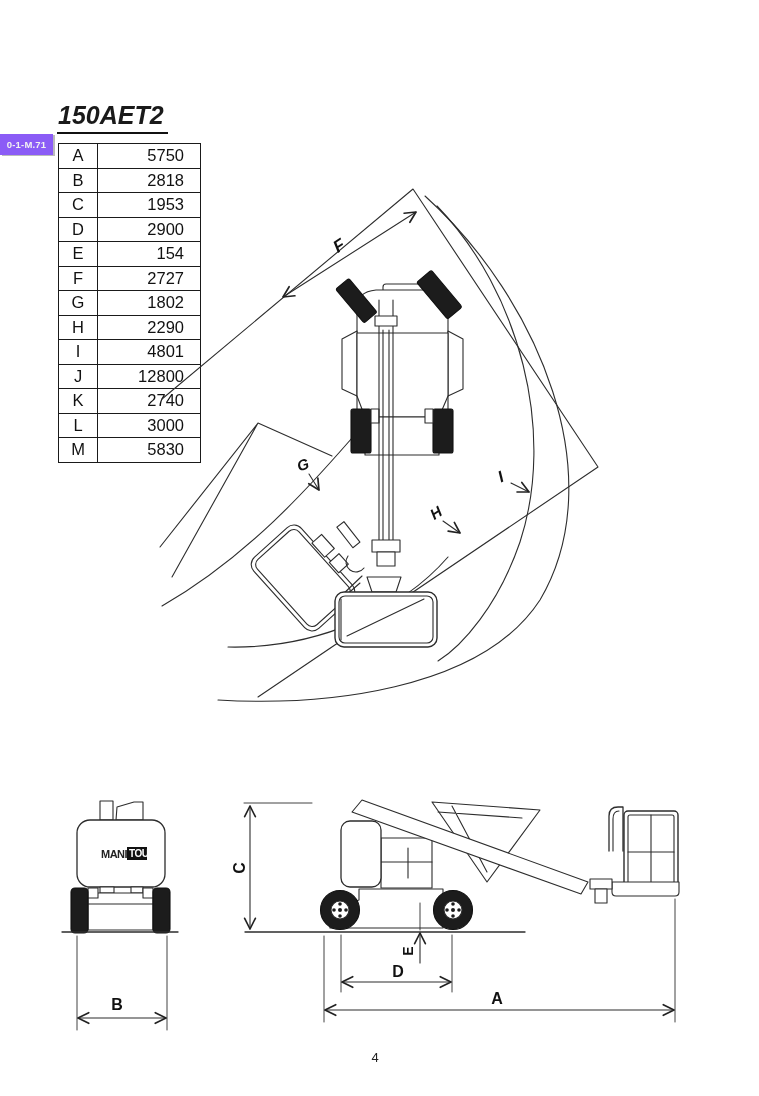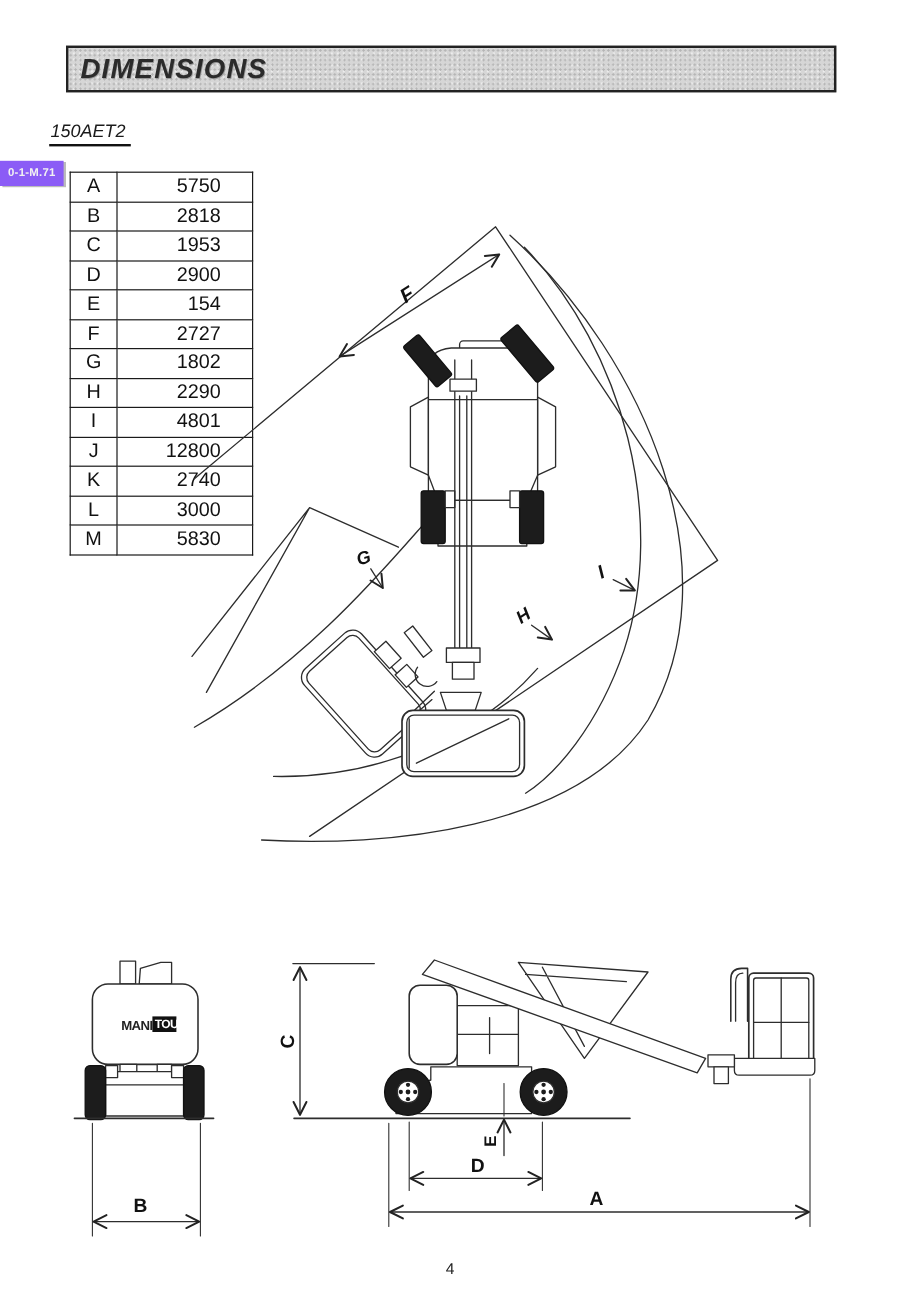"DIMENSIONS" div { html: <div> <span>DIMENSIONS</span> </div> -> none }
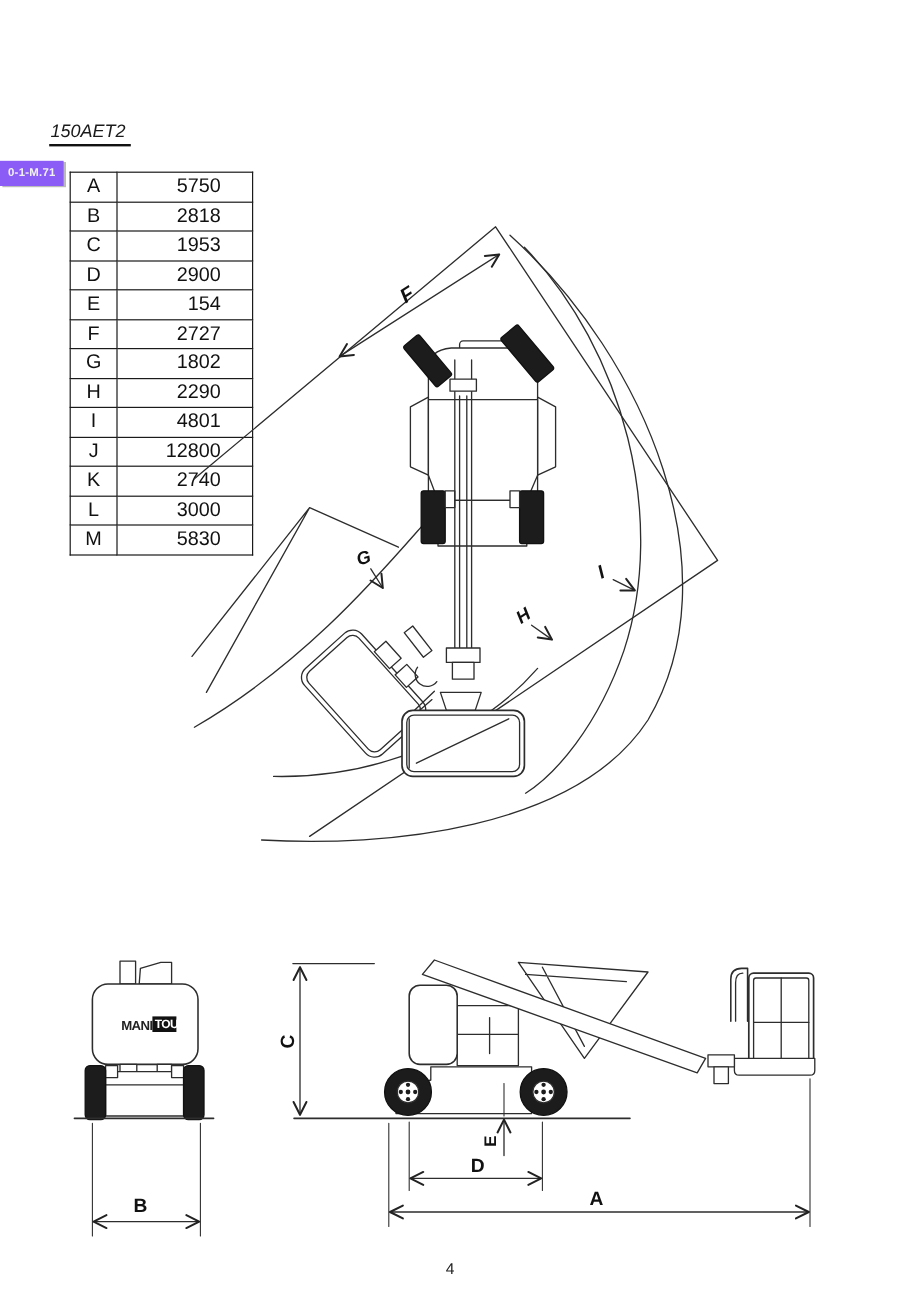"150AET2" #model { font-size: 15px -> 25px; font-weight: normal -> bold; left: 41px -> 57px }
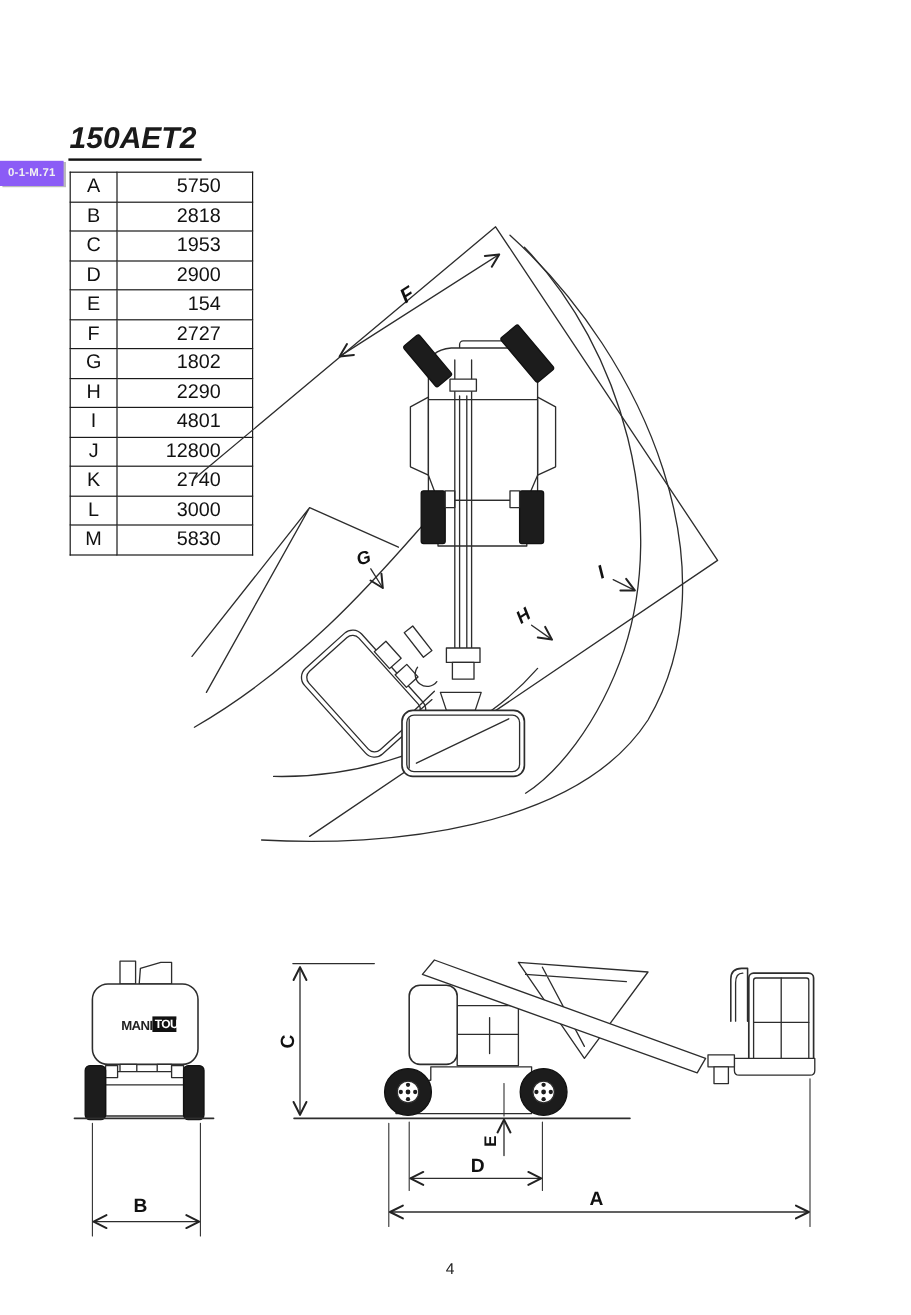"5750" #dimtable td.v { padding-right: 26px -> 16px }
